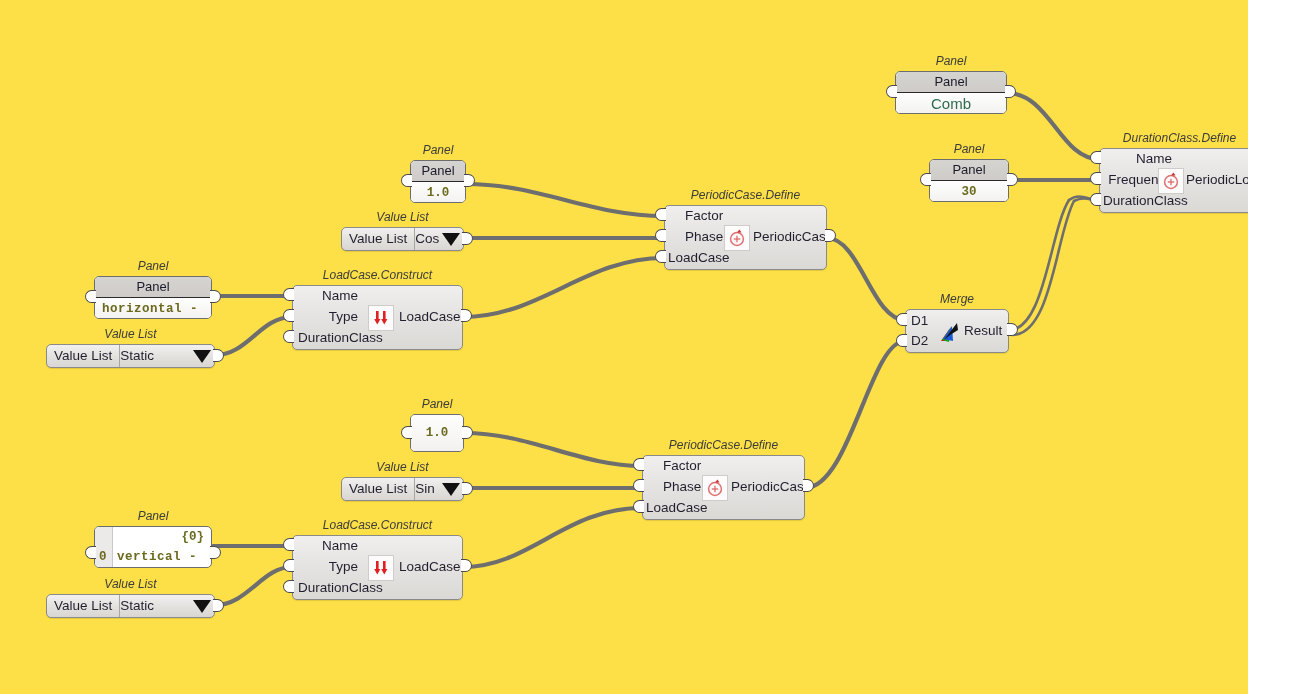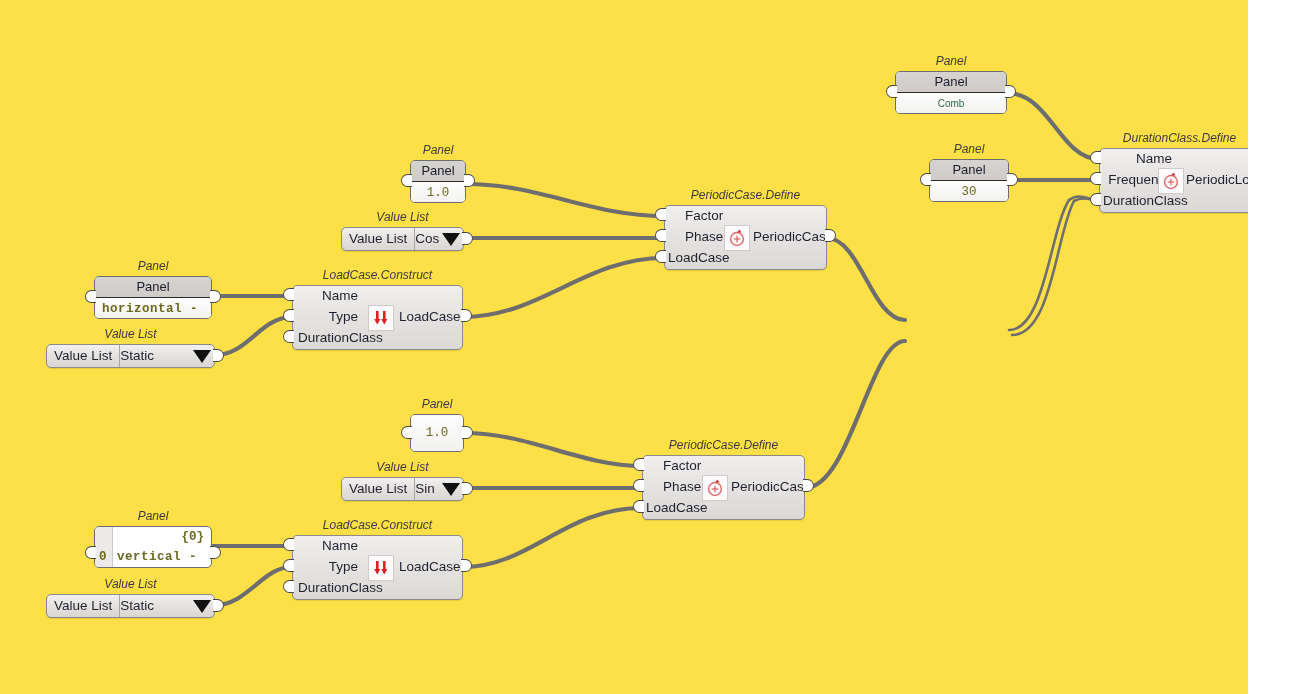"Comb" .panel-value { font-size: 10px -> 15px }
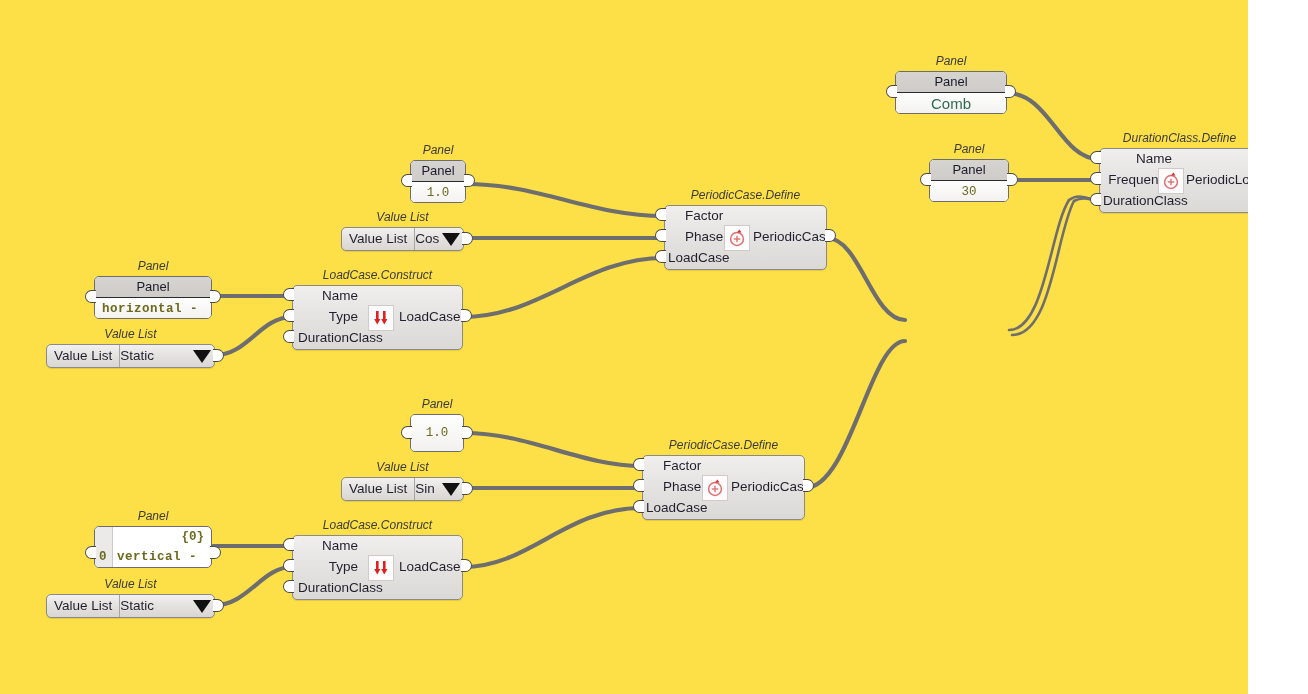"1.0" .panel-value.num { font-weight: normal -> bold }
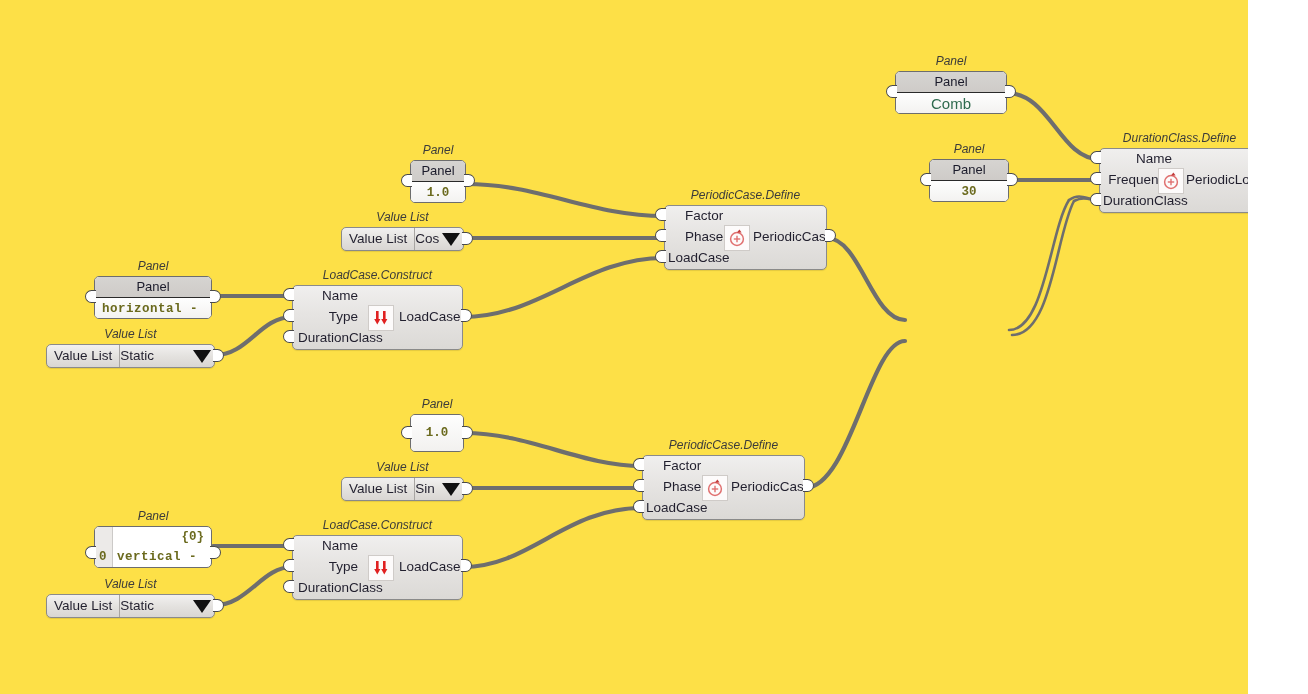"Merge" div.node { html: none -> <div> <div>Merge</div> <div> <div>D1</div> <div>D2</div> <div> <svg> <polygon></polygon> <polygon></polygon> <polygon></polygon> <polygon></polygon> </svg> </div> <div>Result</div> </div> <div></div> <div></div> <div></div> </div> }
